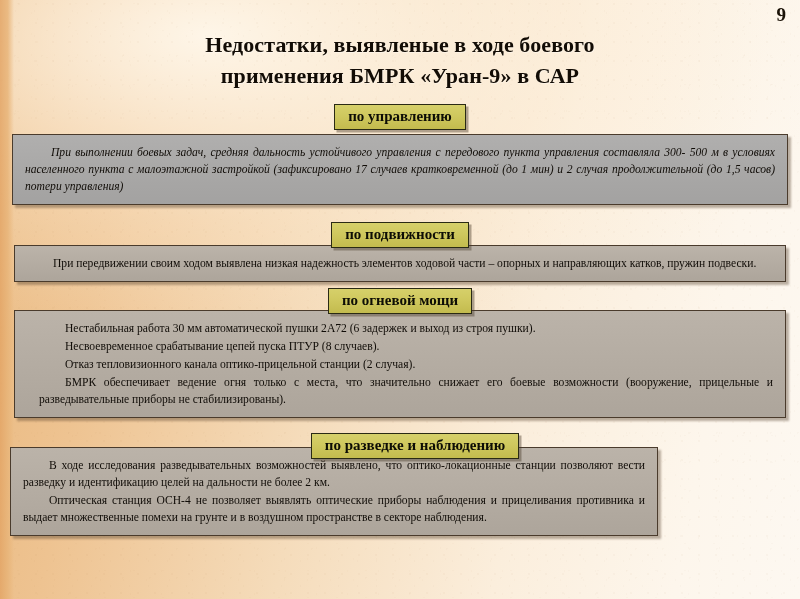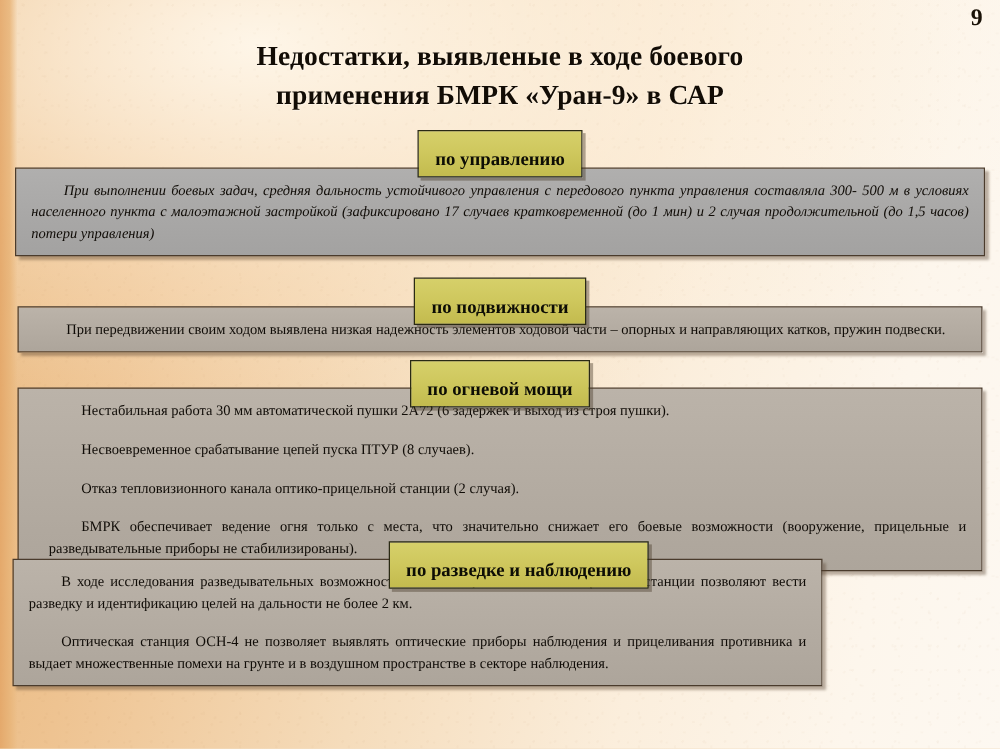"по управлению" .chip { padding: 16px 13px 5px 13px -> 4px 13px 5px 13px }
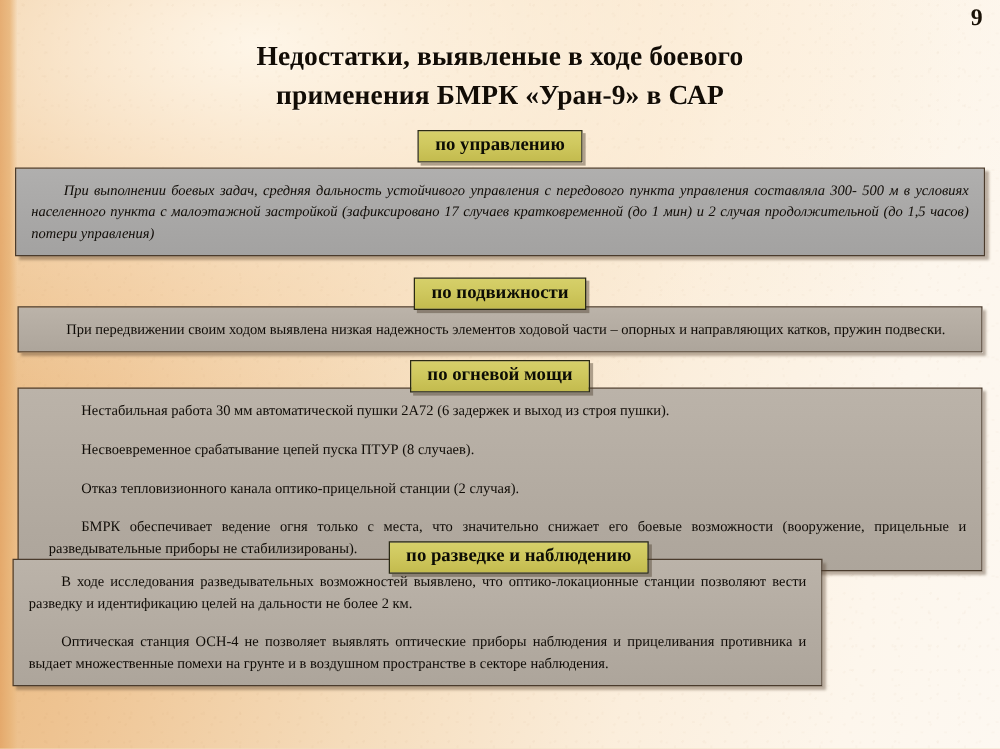"Несвоевременное срабатывание цепей пуска" .box p + p { margin-top: 14px -> 1px }
